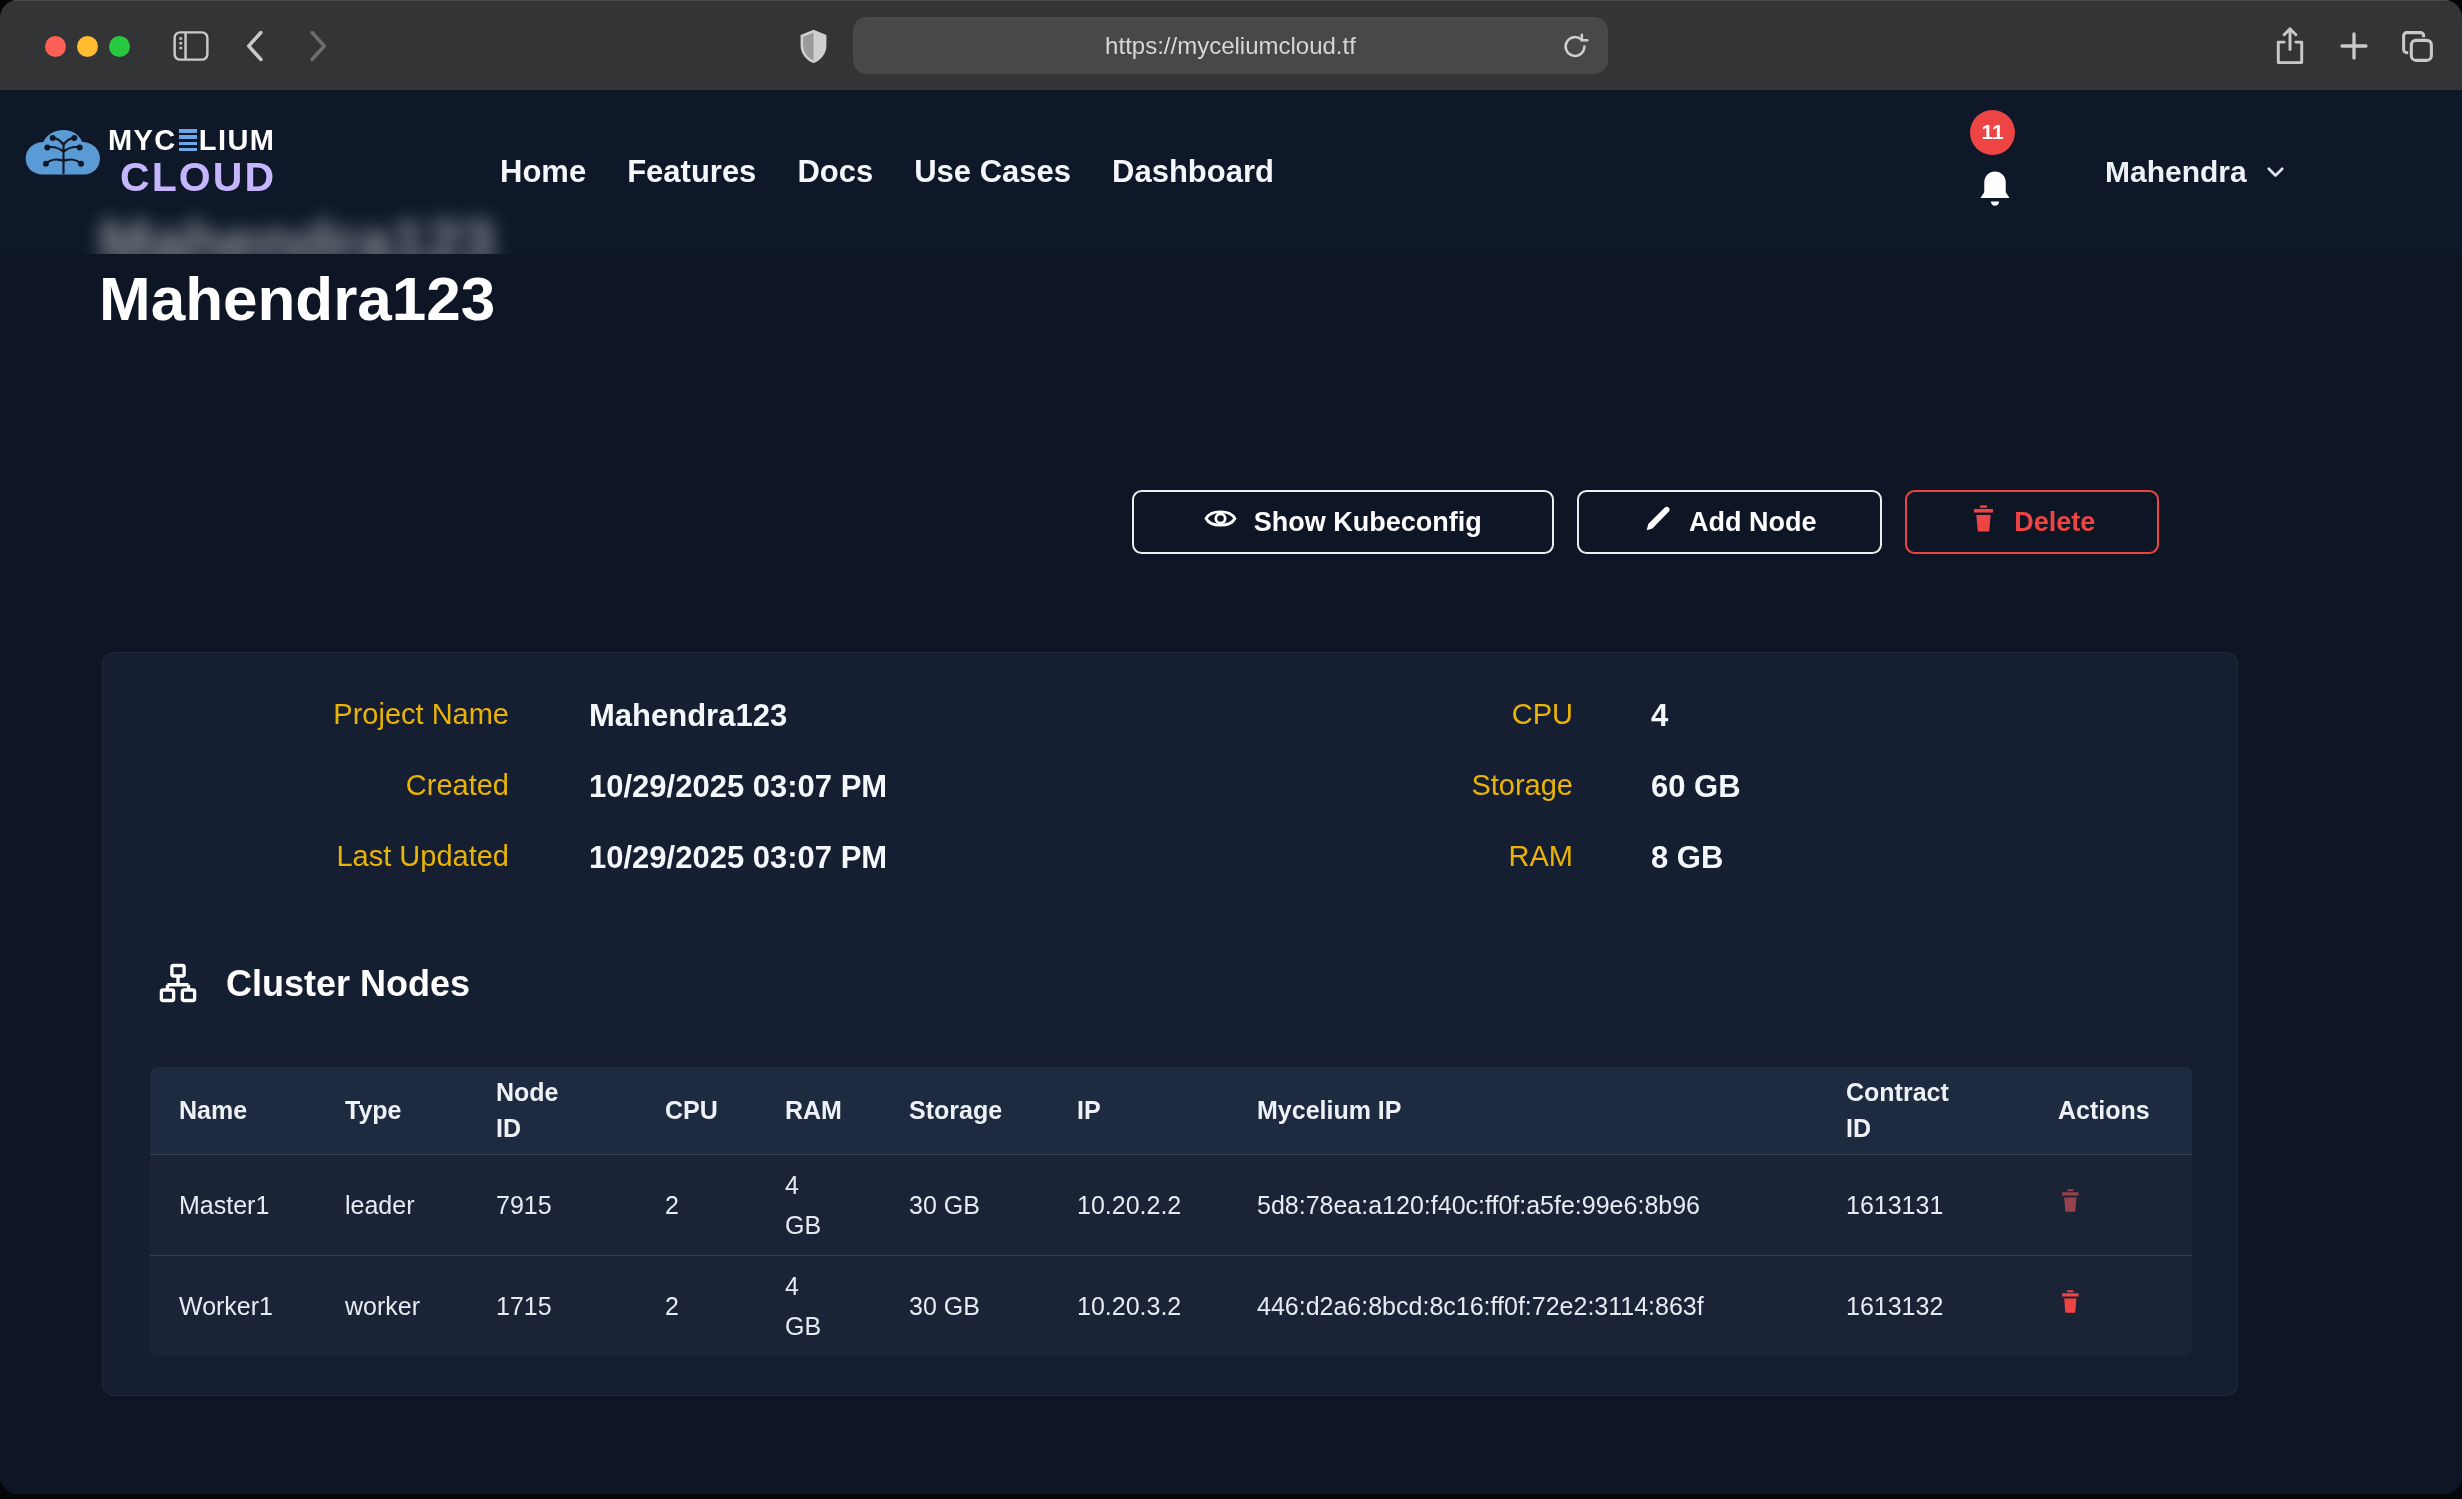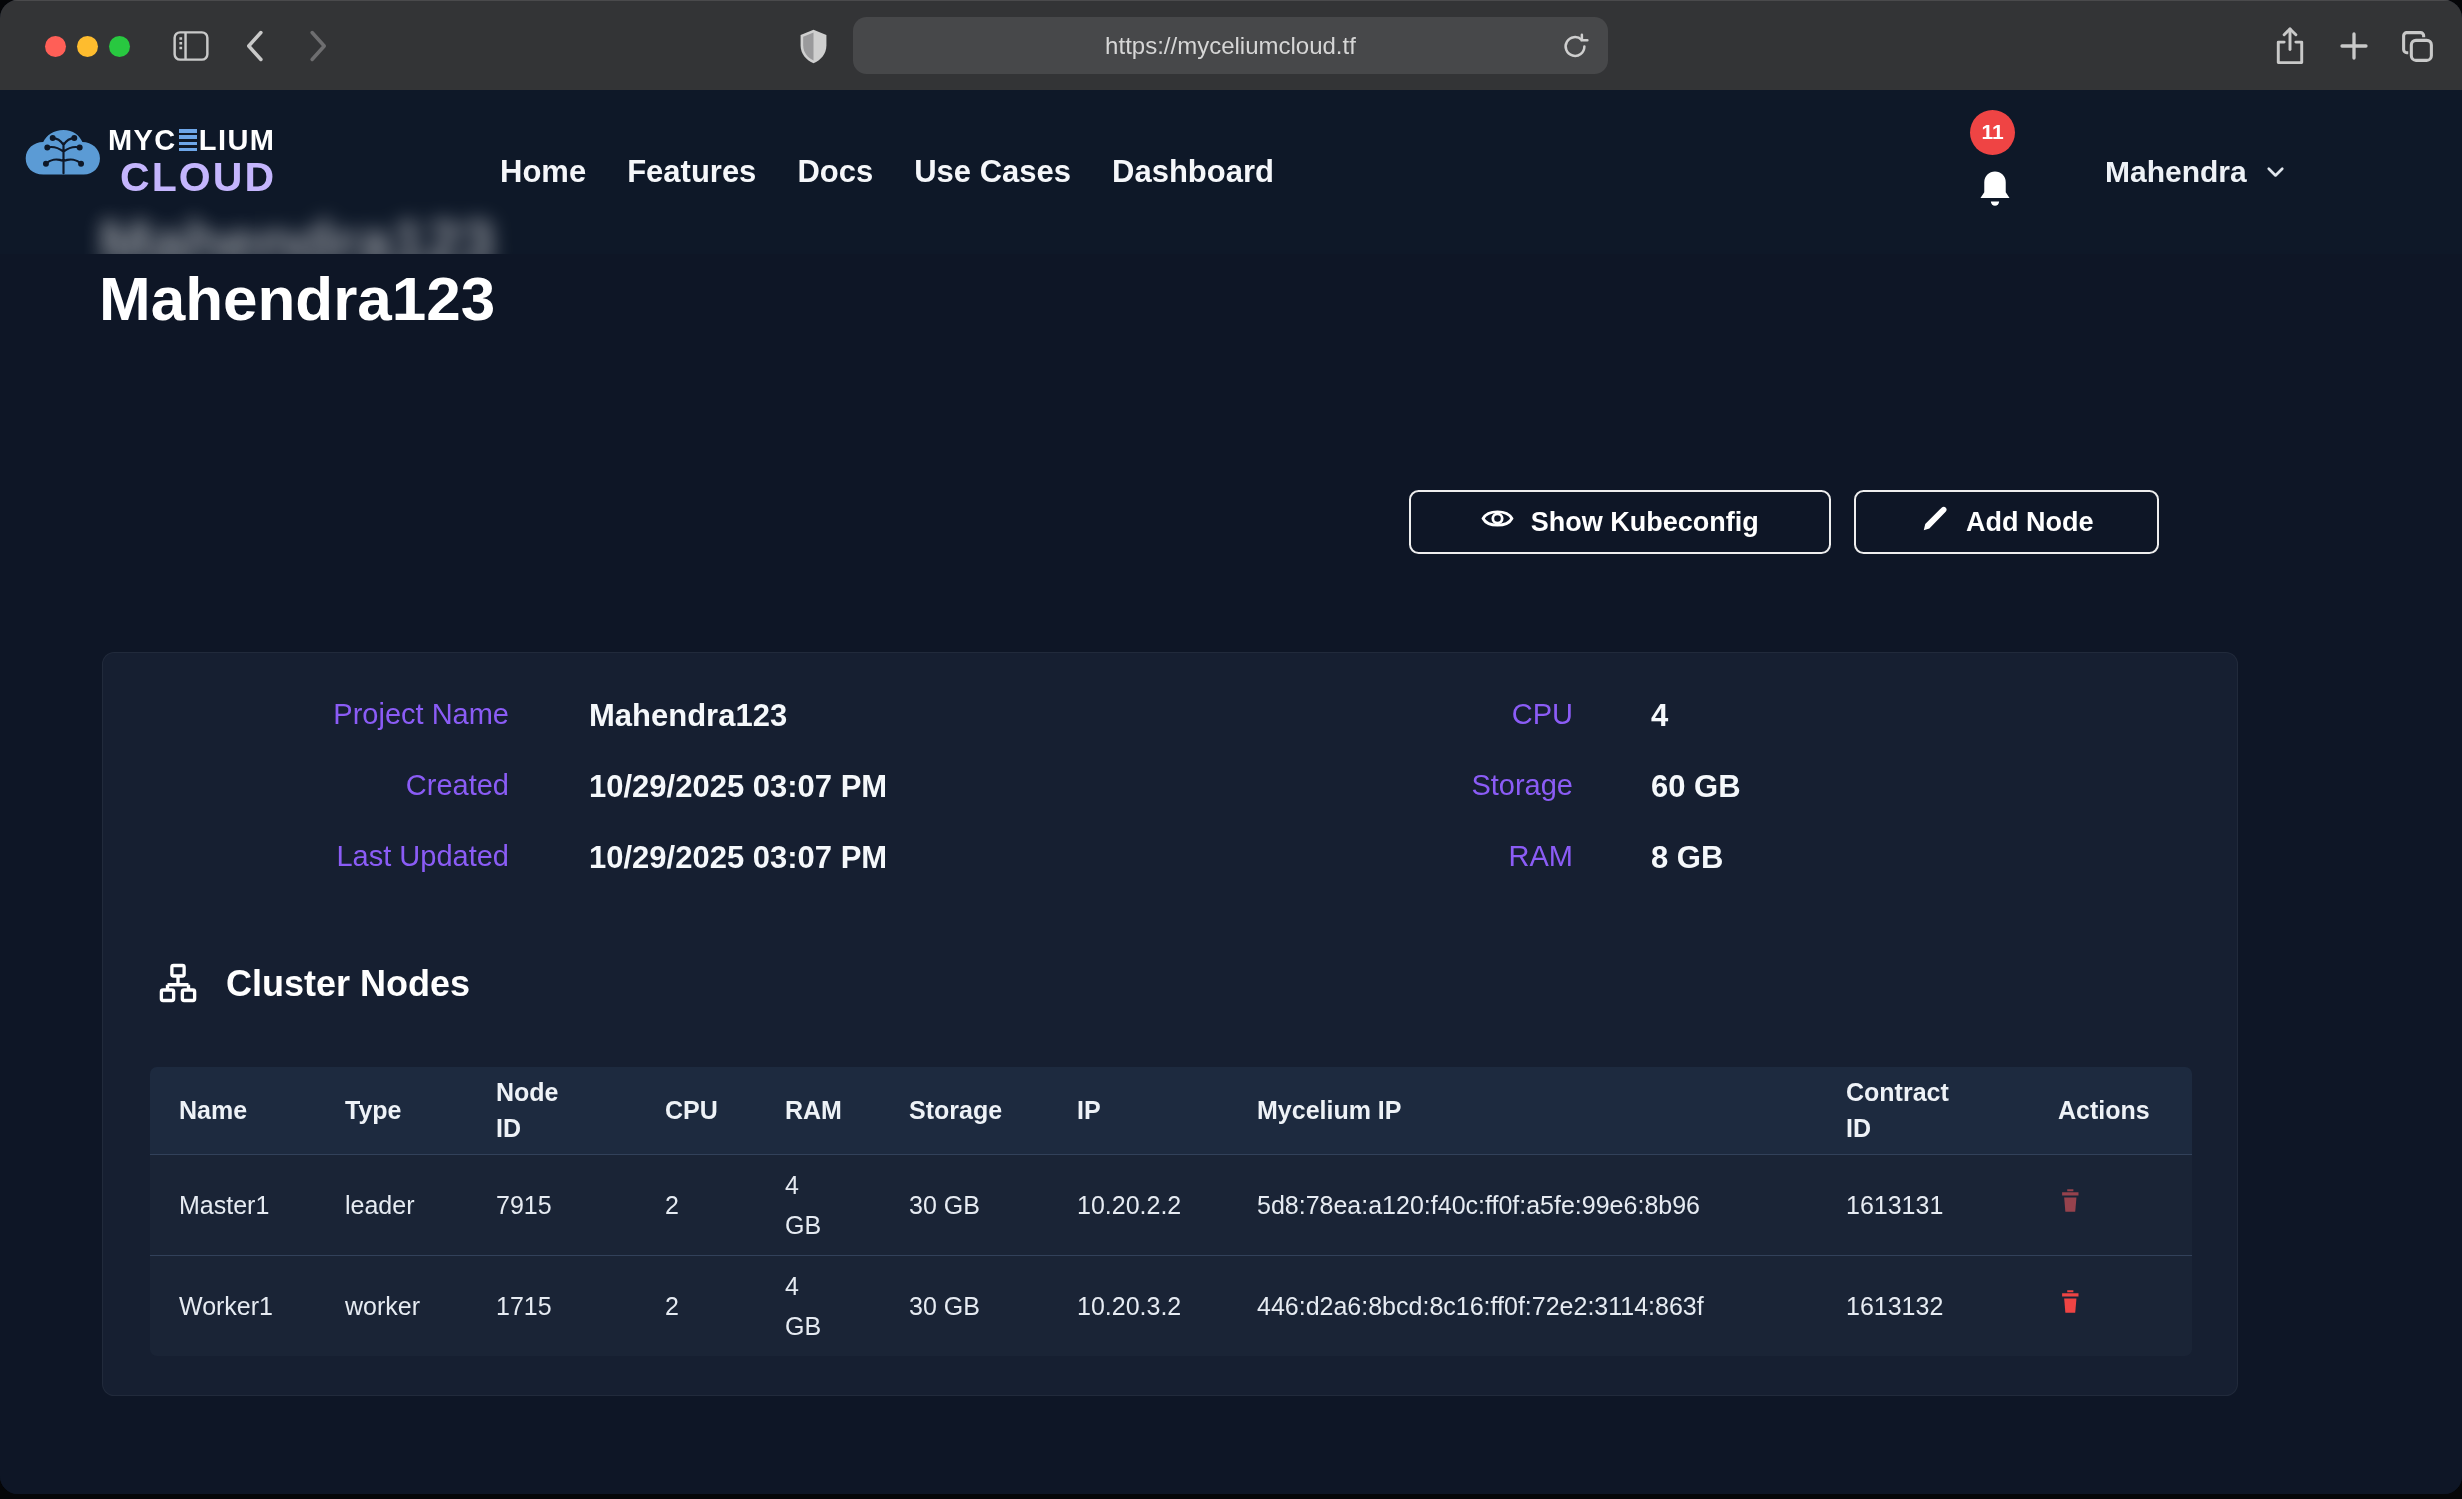"Delete" button.btn { html: none -> <button> <span> <svg> <path></path> <path></path> <path></path> </svg> </span> <span>Delete</span> </button> }
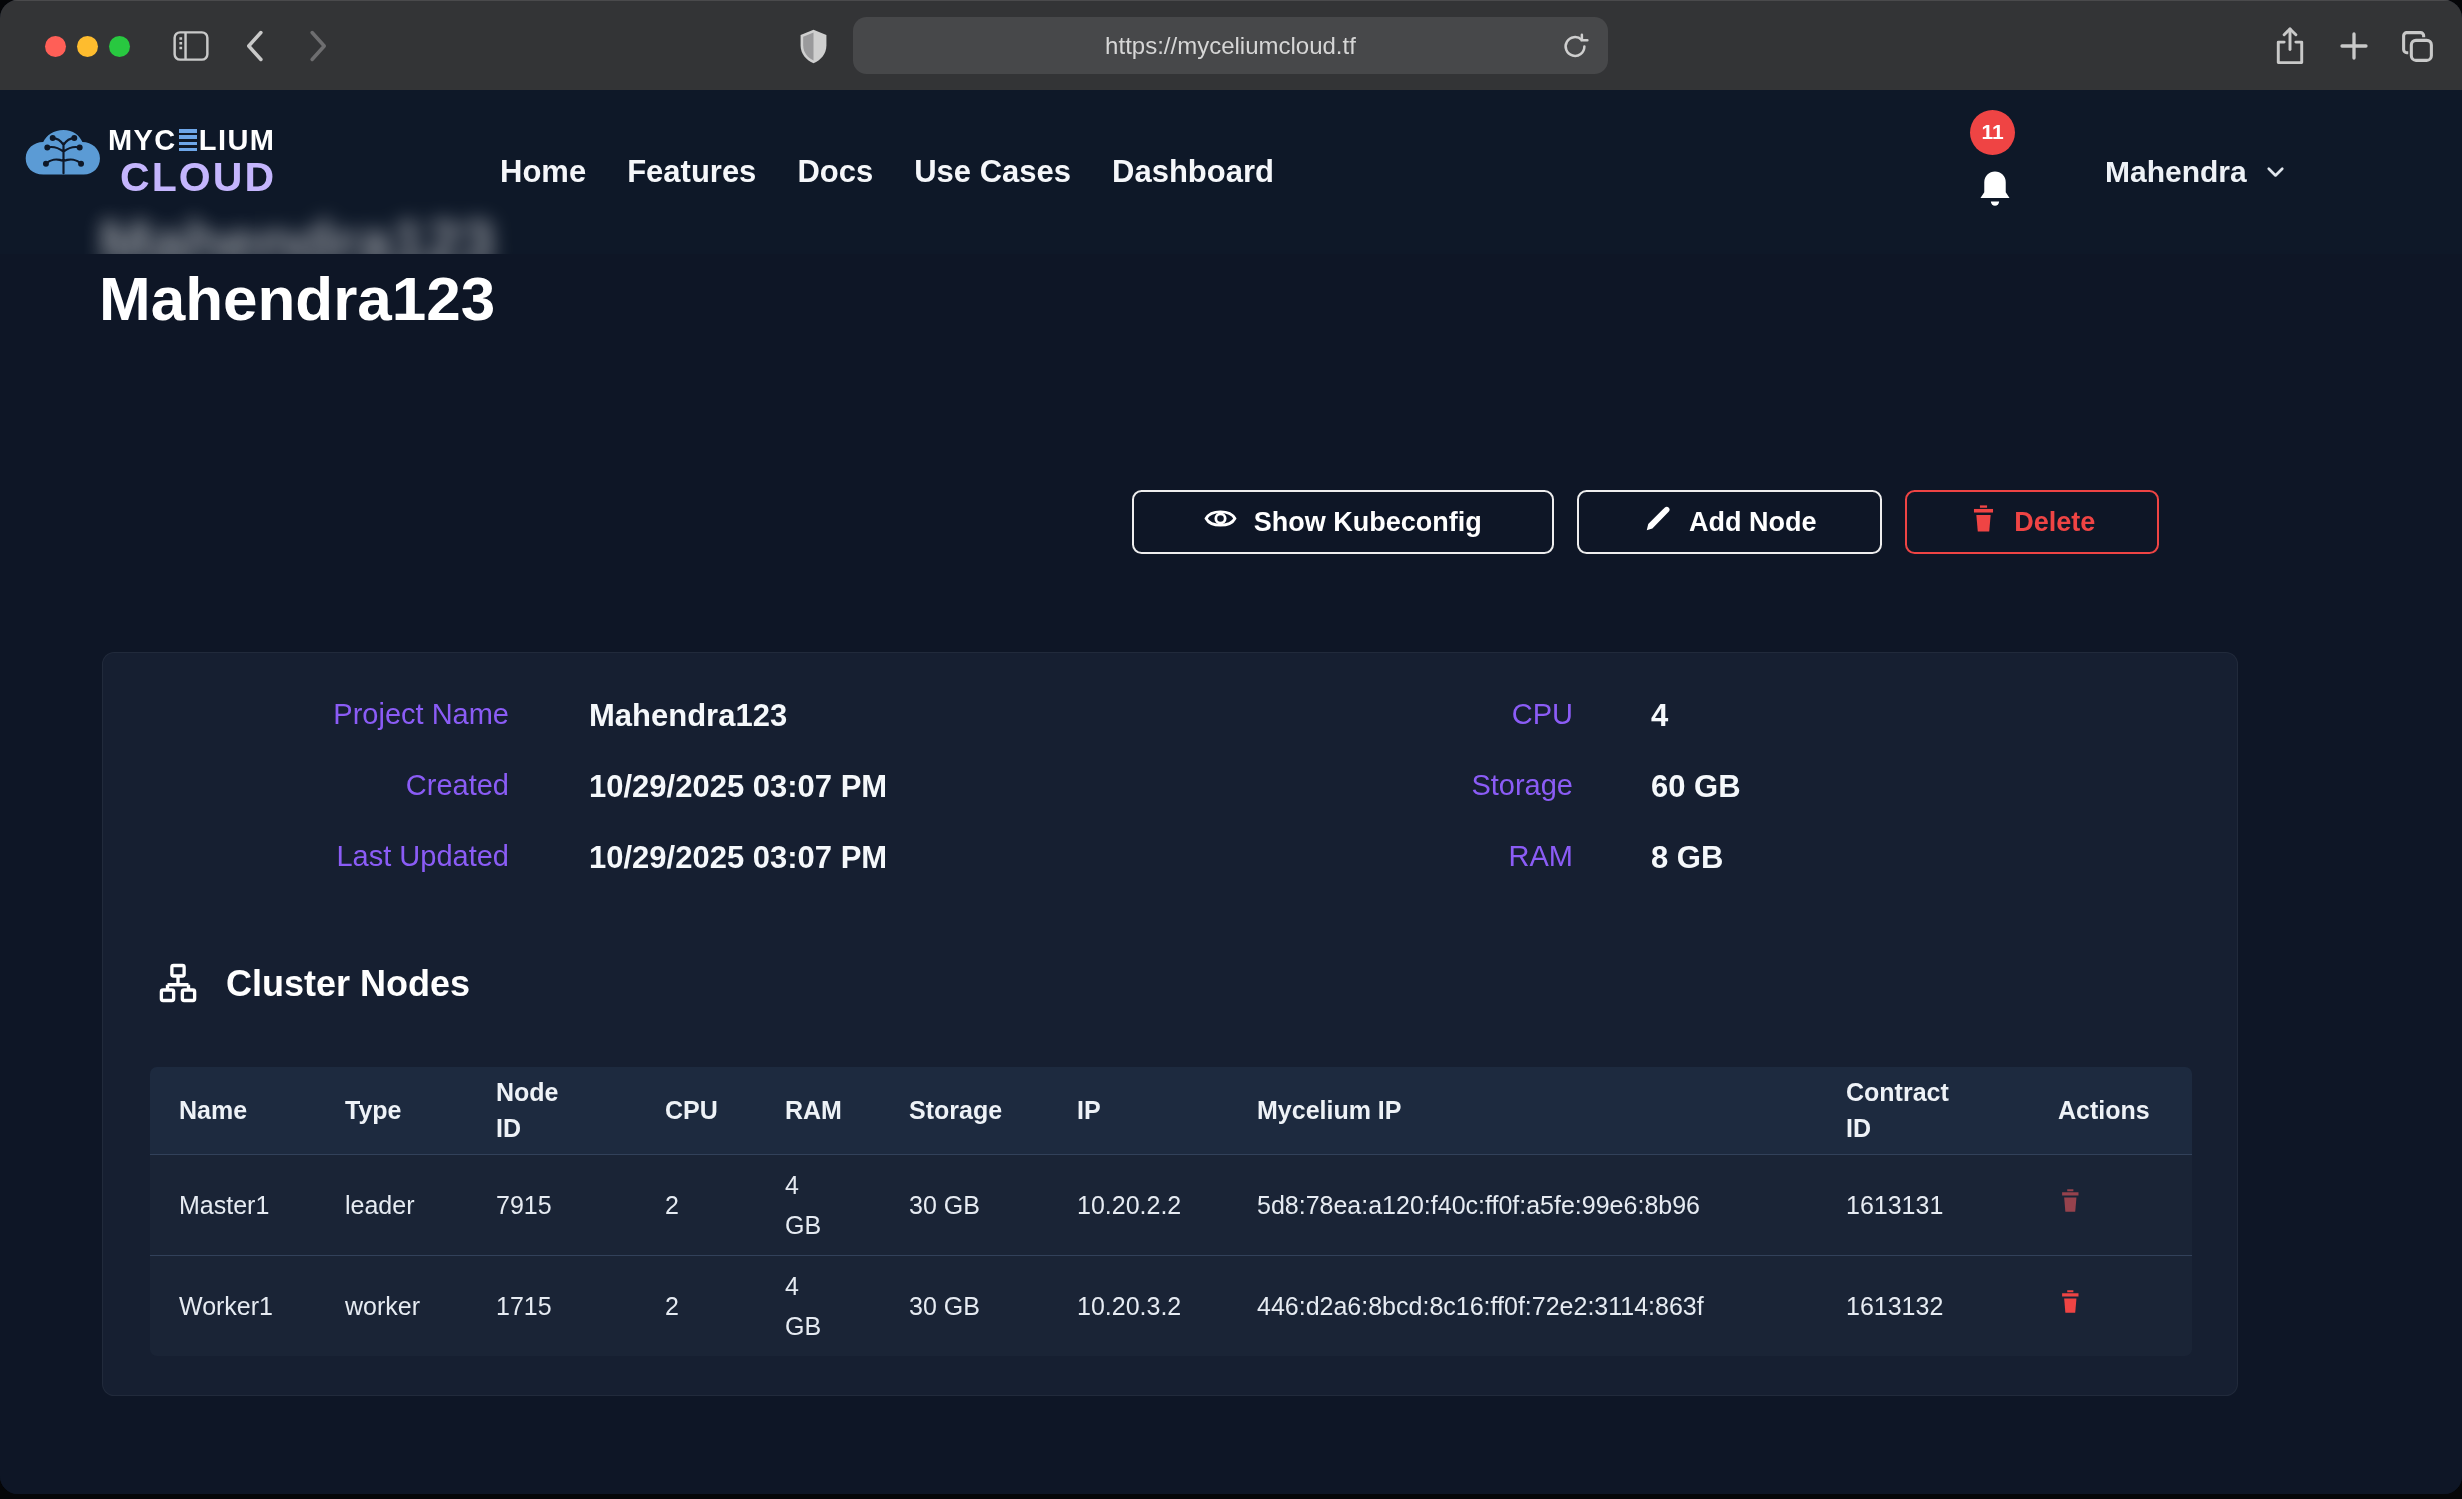"Project Name" .info-label { color: #8b5cf6 -> #eab308 }
